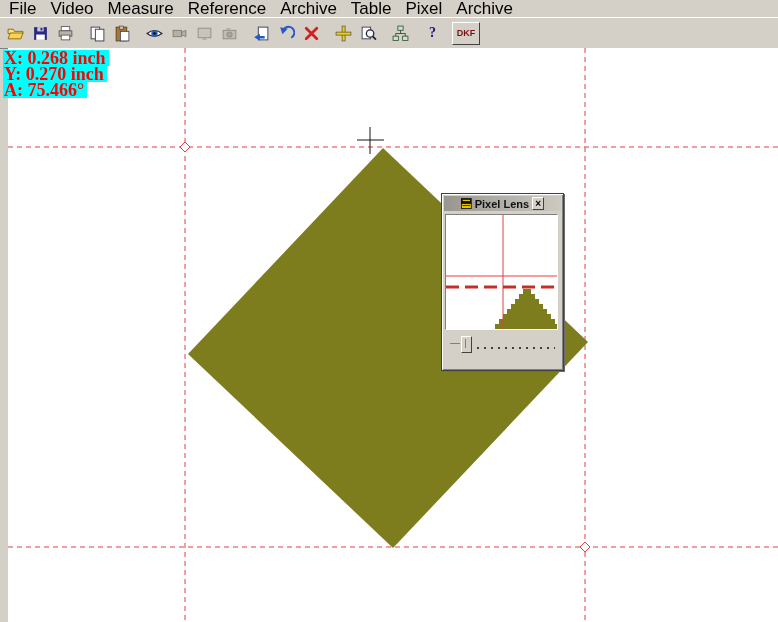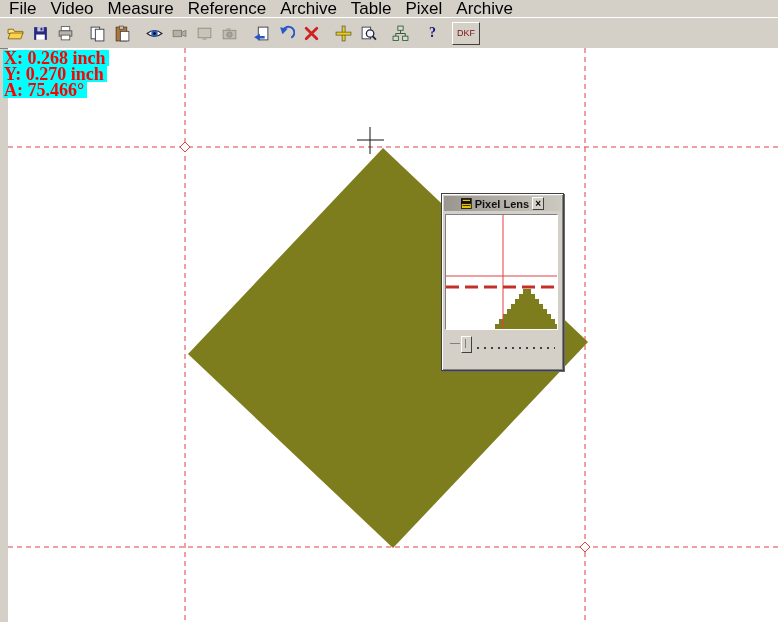"DKF" .dkf-btn { font-weight: normal -> bold }
